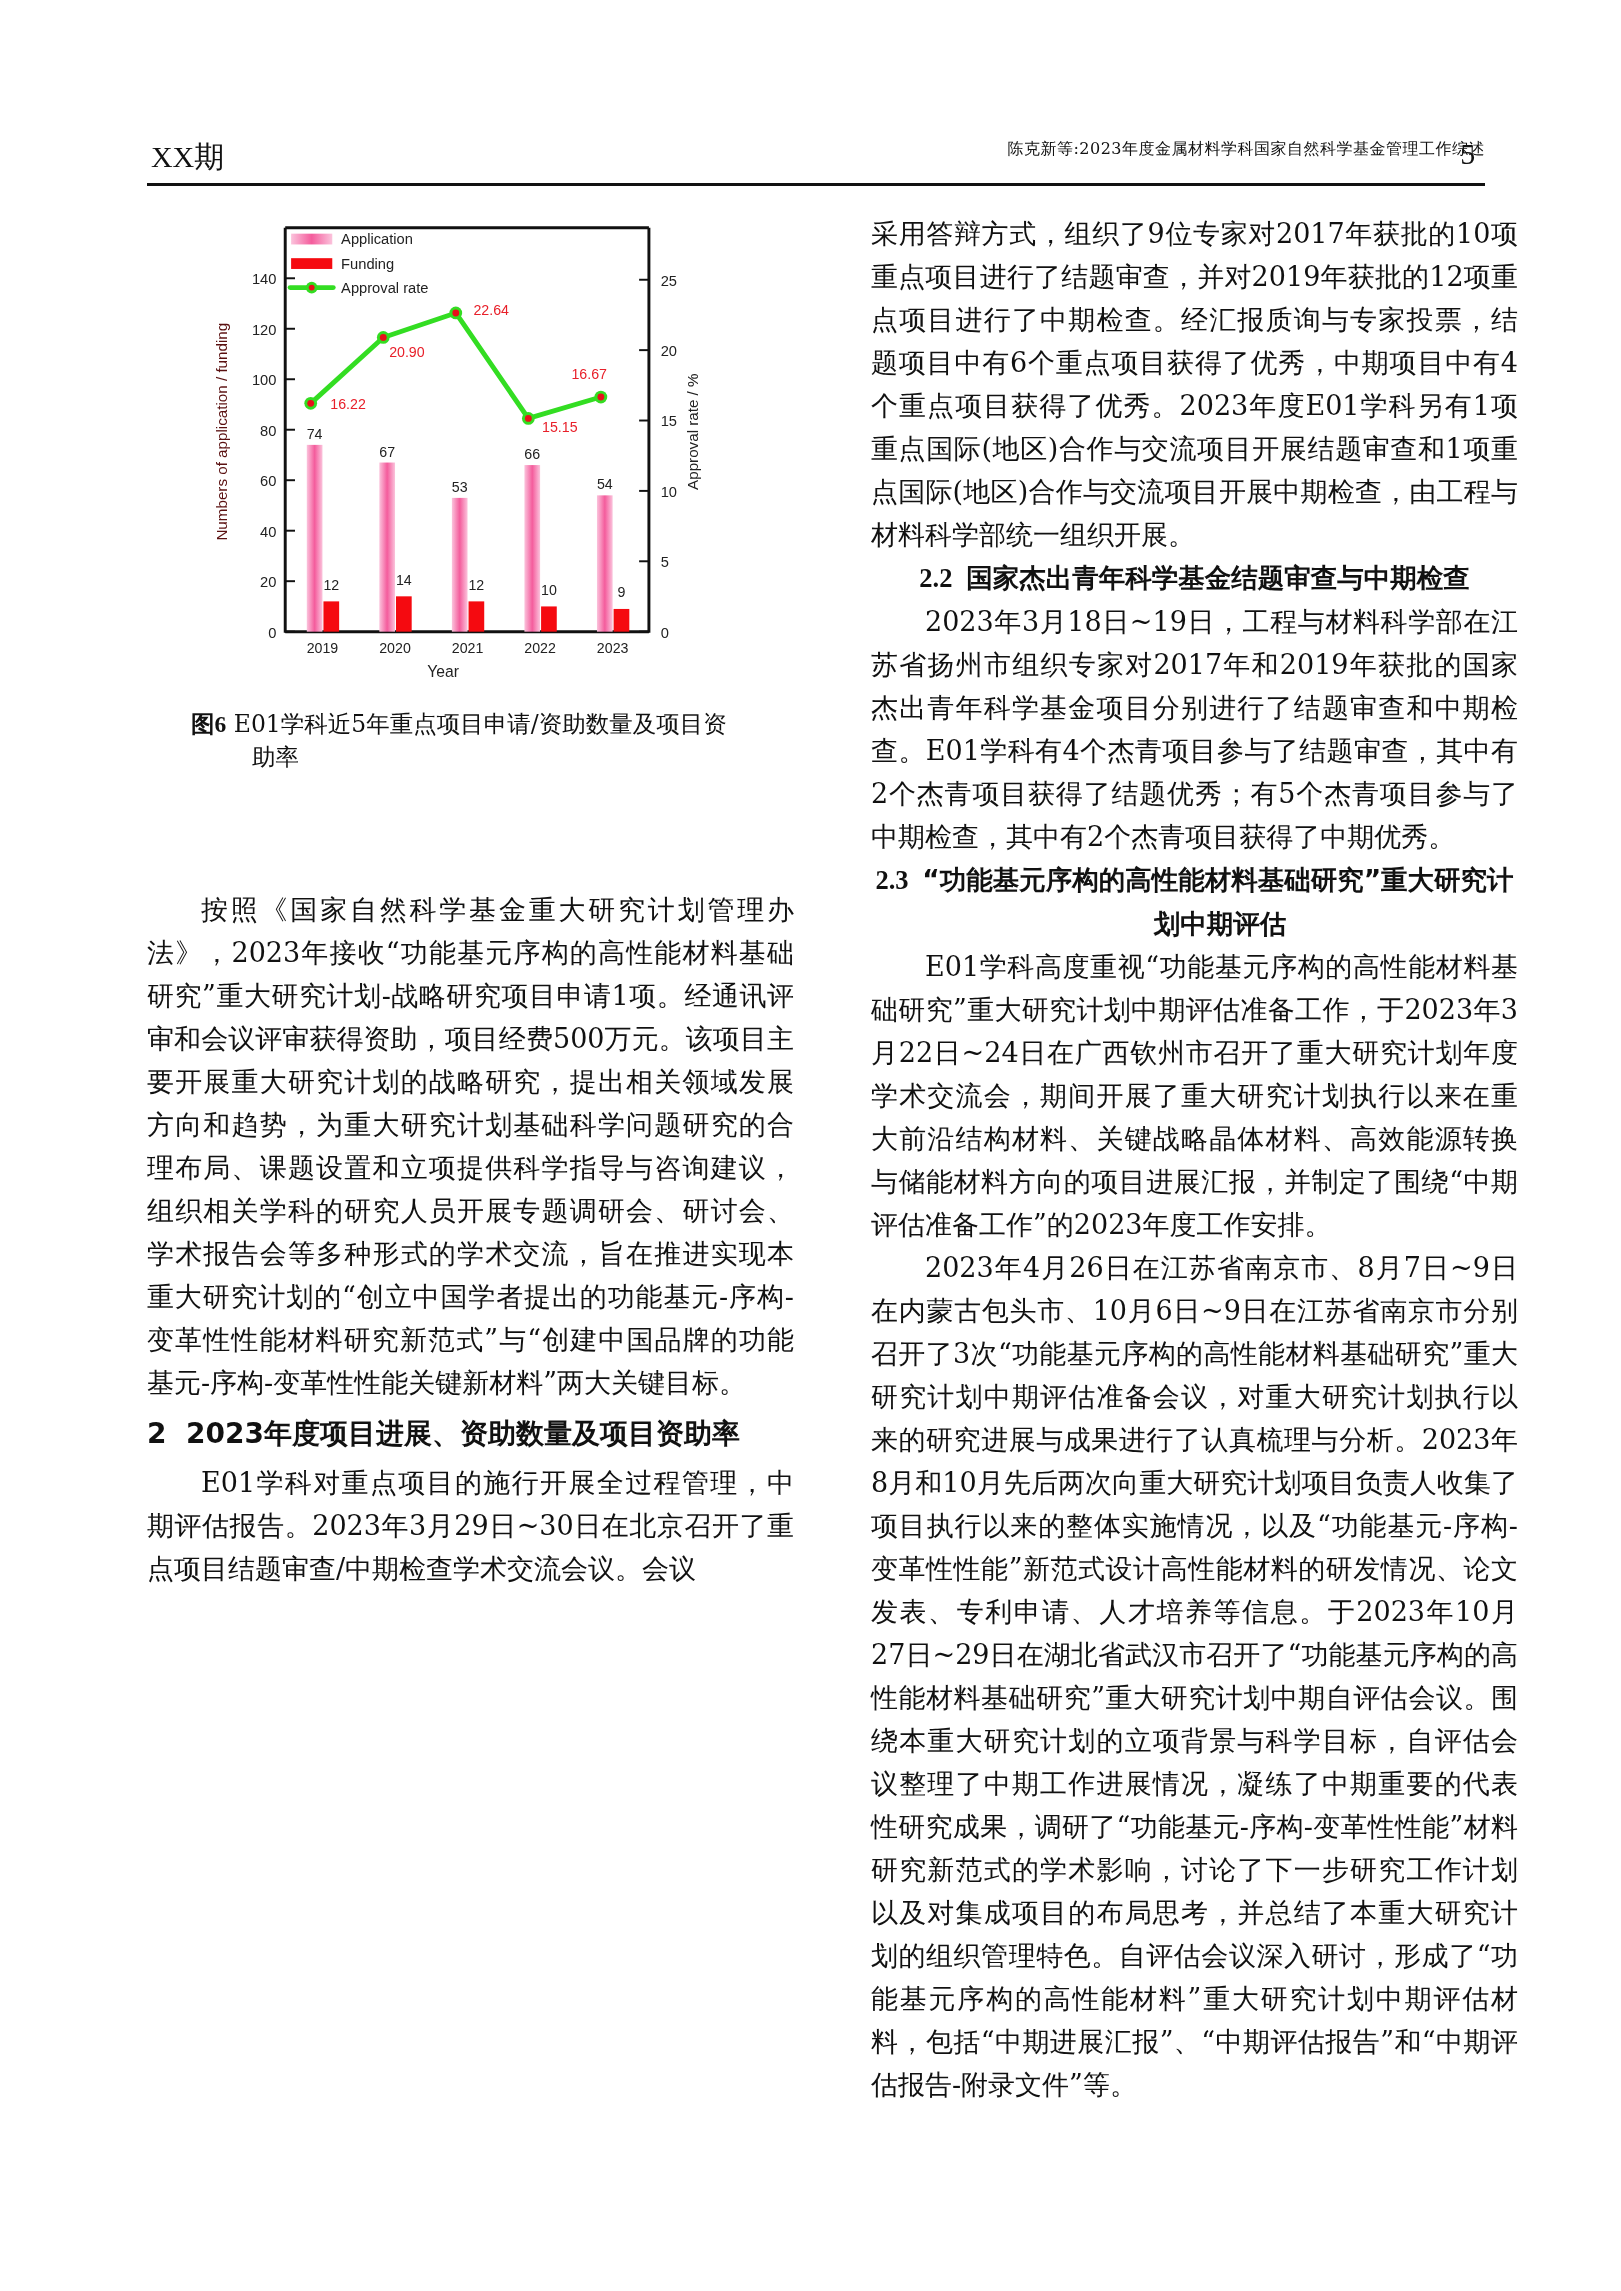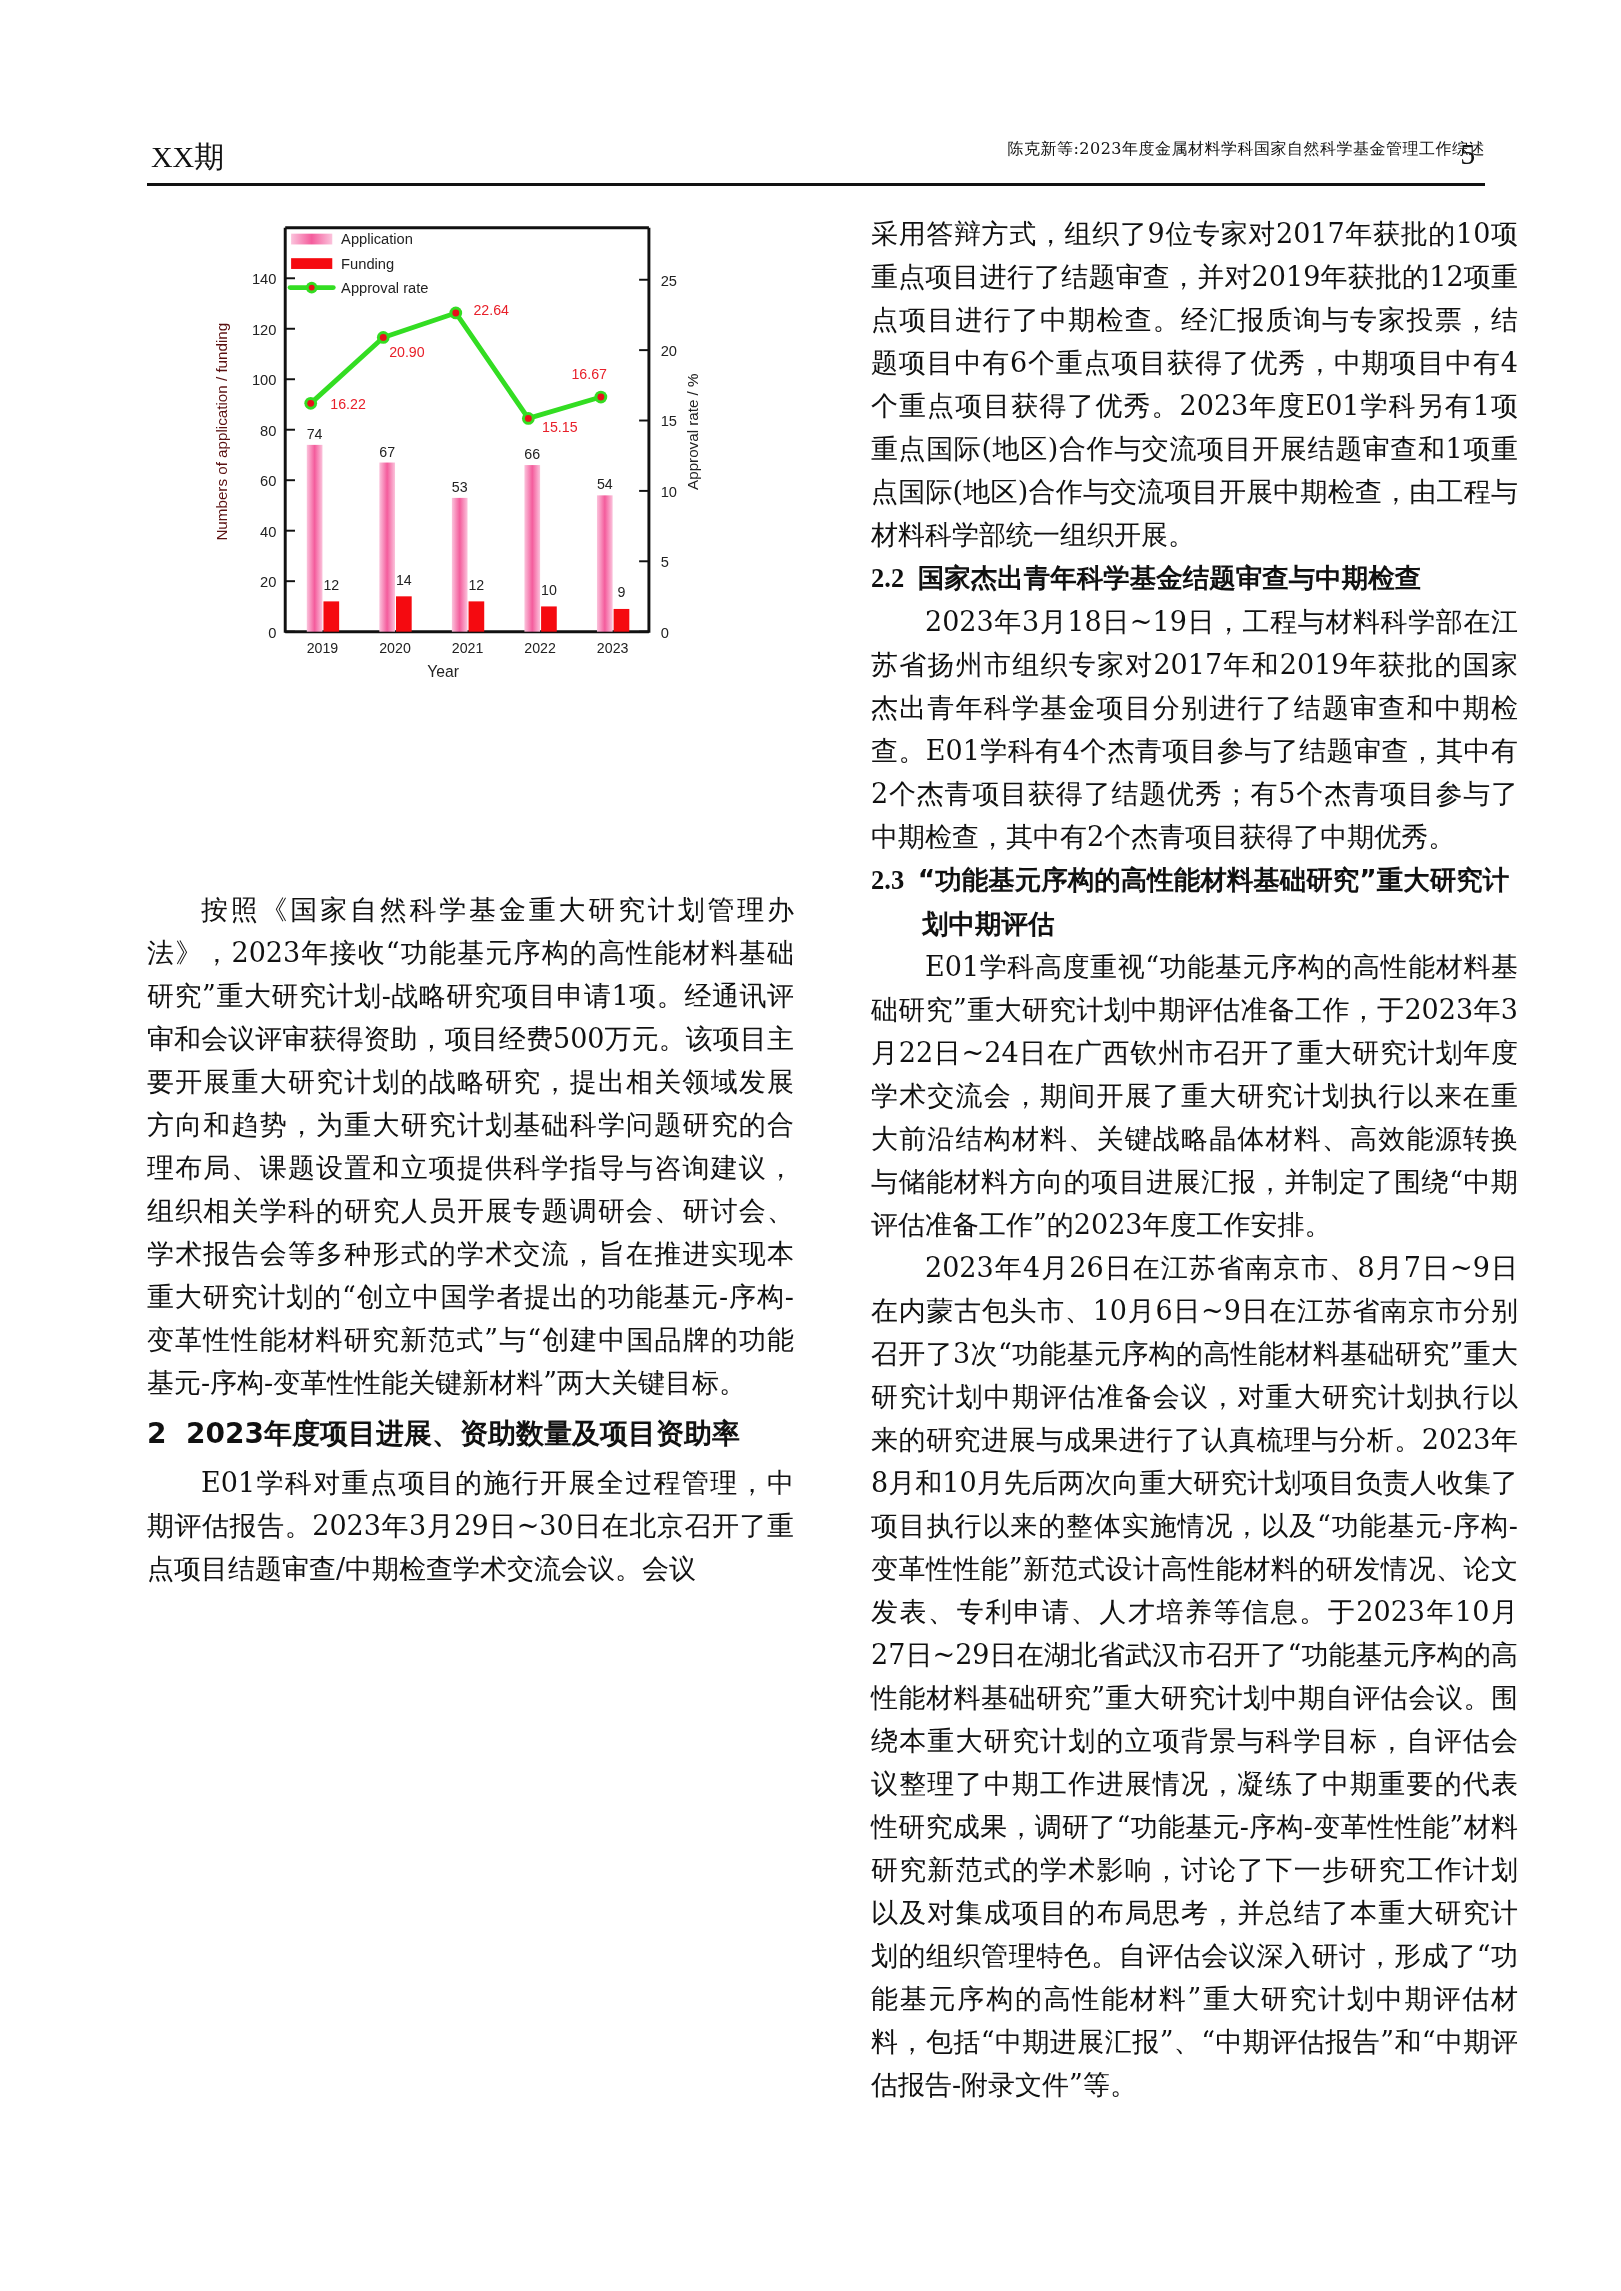"2.2 国家杰出青年科学基金结题审查与中期检查" .h2 { text-align: none -> center }
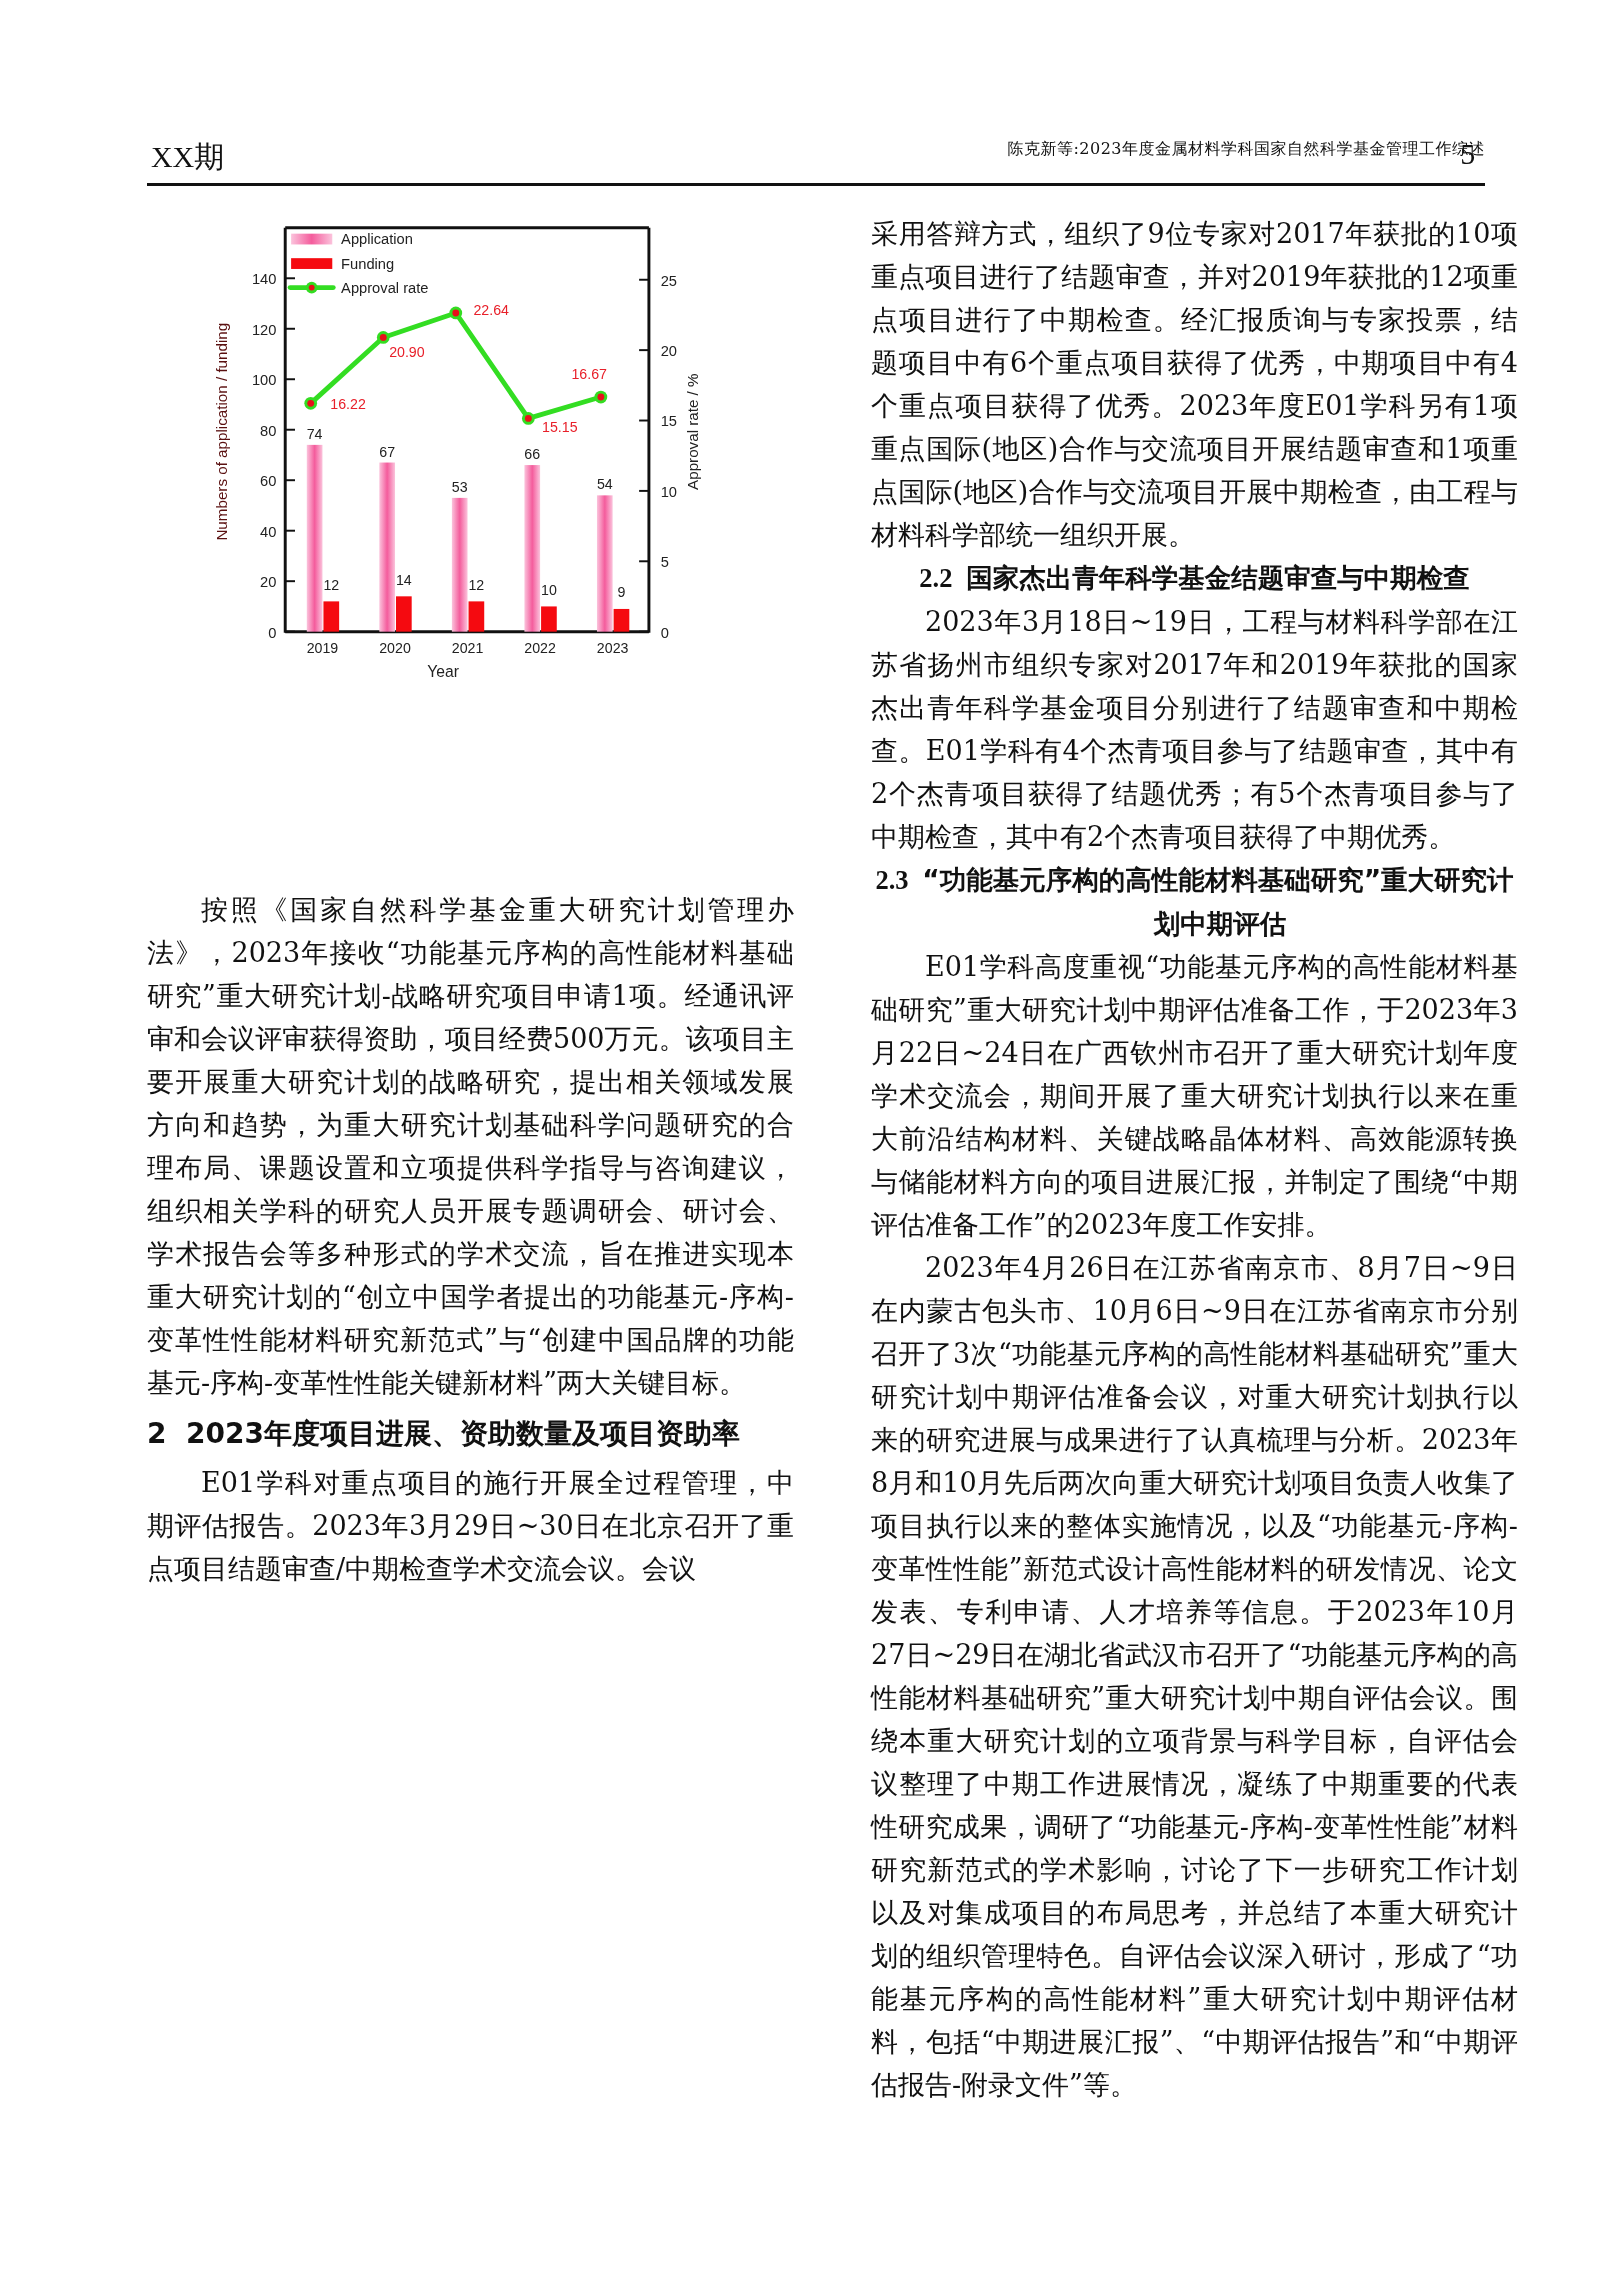"图6 E01学科近5年重点项目申请/资助数量及项目资助率" div.cn { html: none -> <div> <b>图6</b> <span>E01学科近5年重点项目申请/资助数量及项目资助率</span> </div> }
